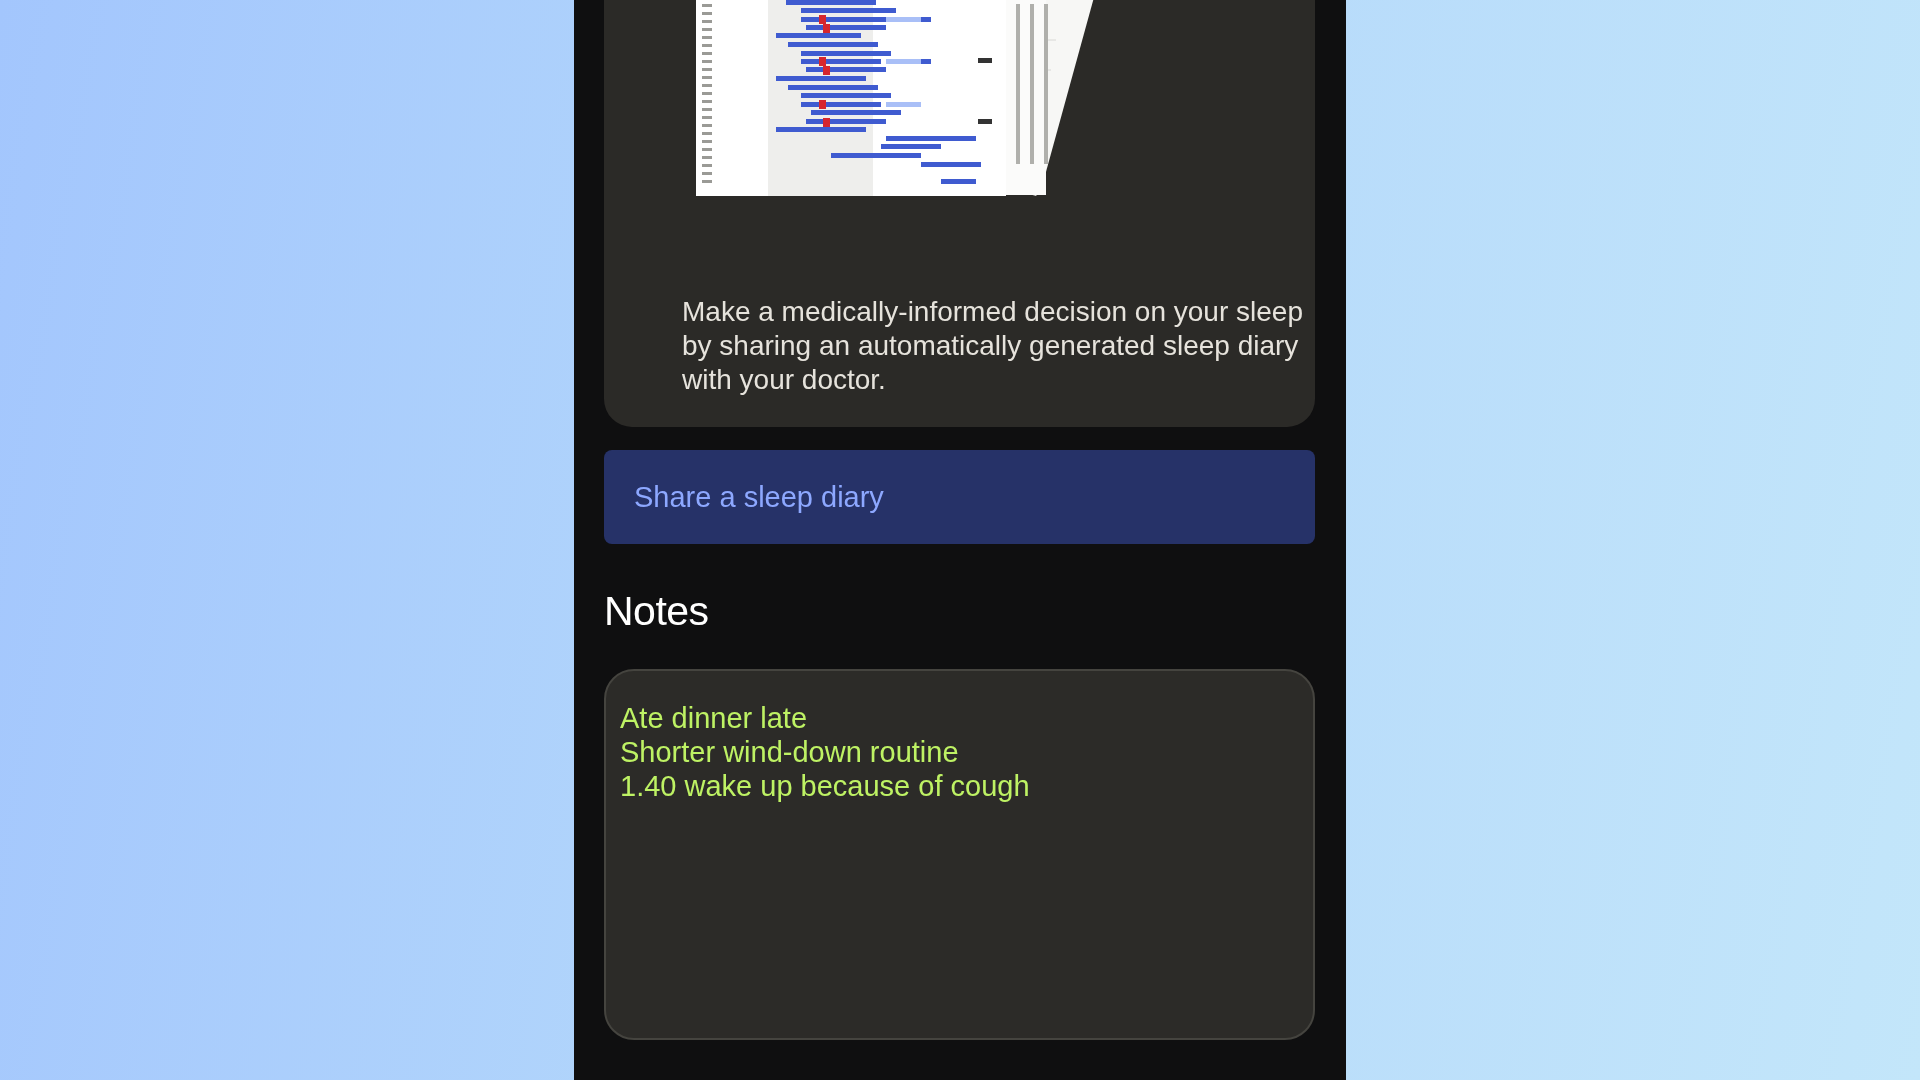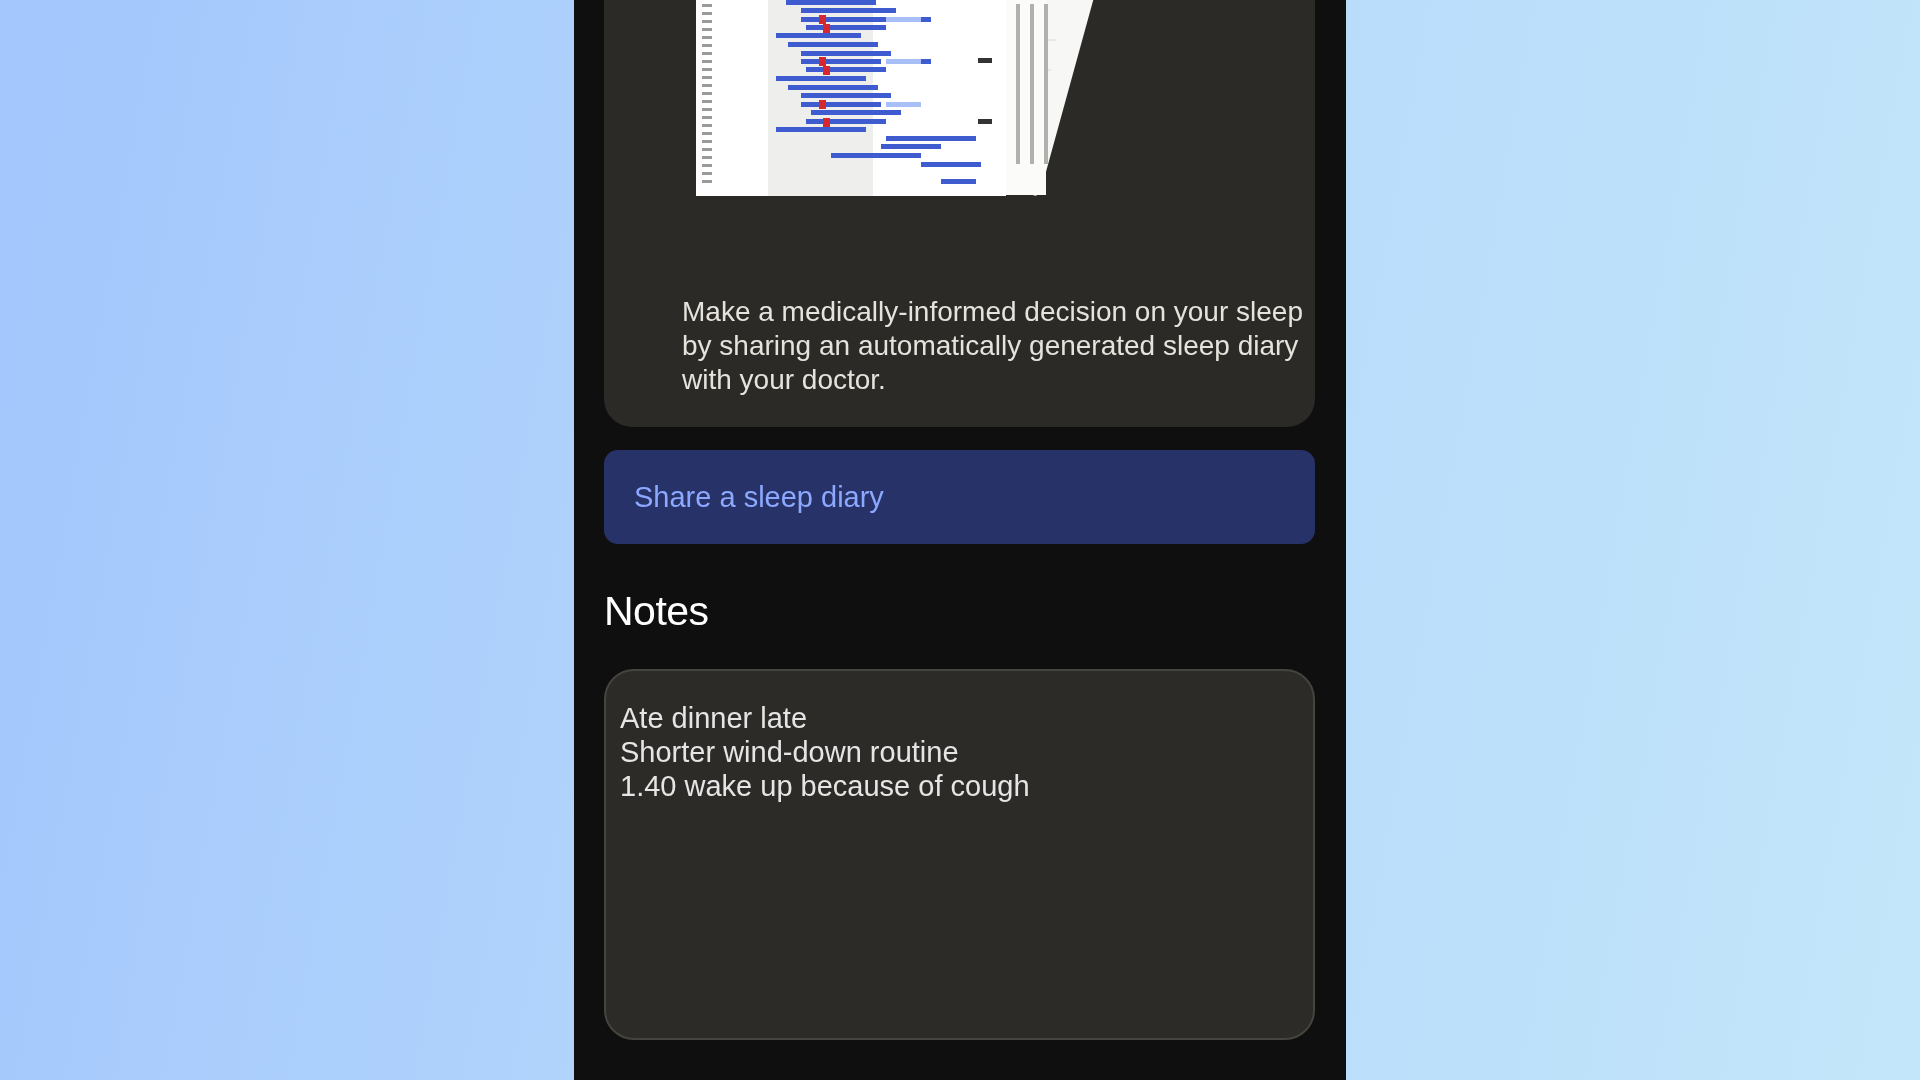"Share a sleep diary" .share-btn { border-radius: 14px -> 8px }
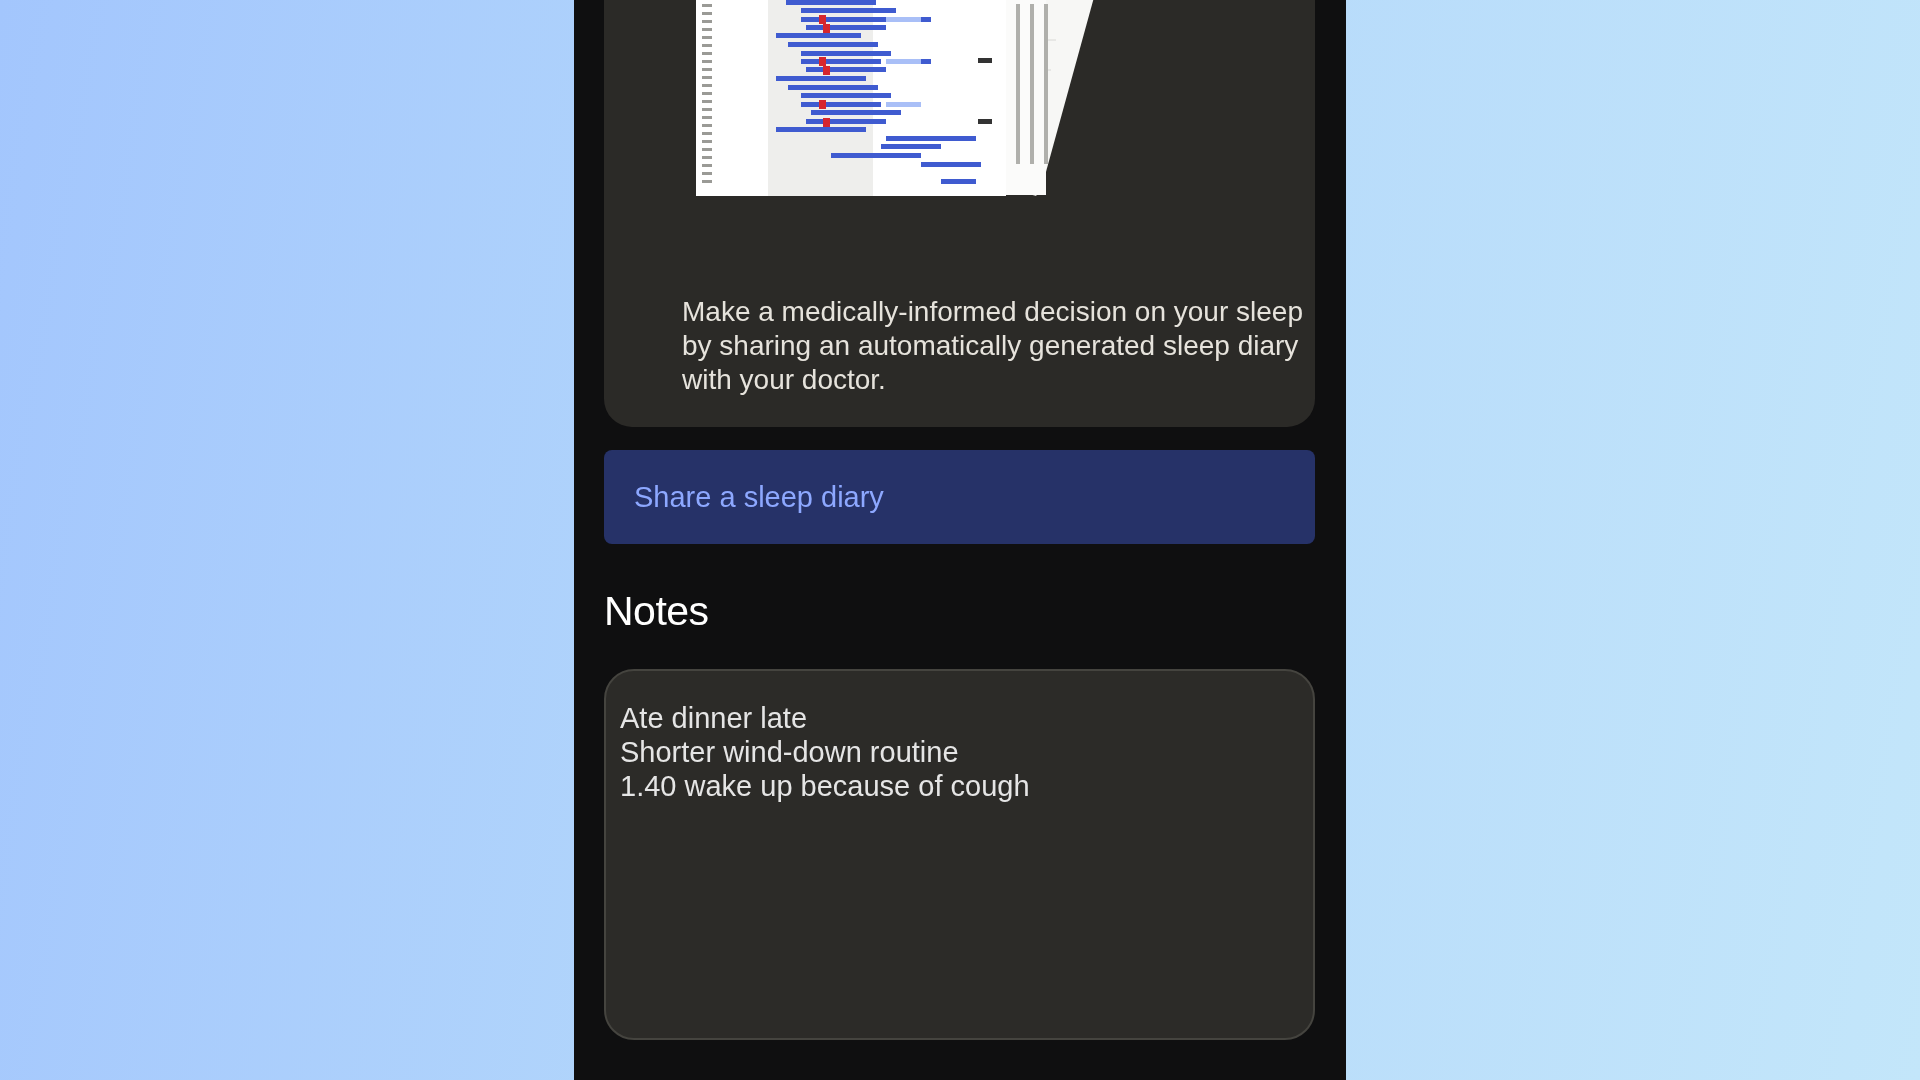"Ate dinner late" .notes-box { color: #e5e5e5 -> #bef264 }
